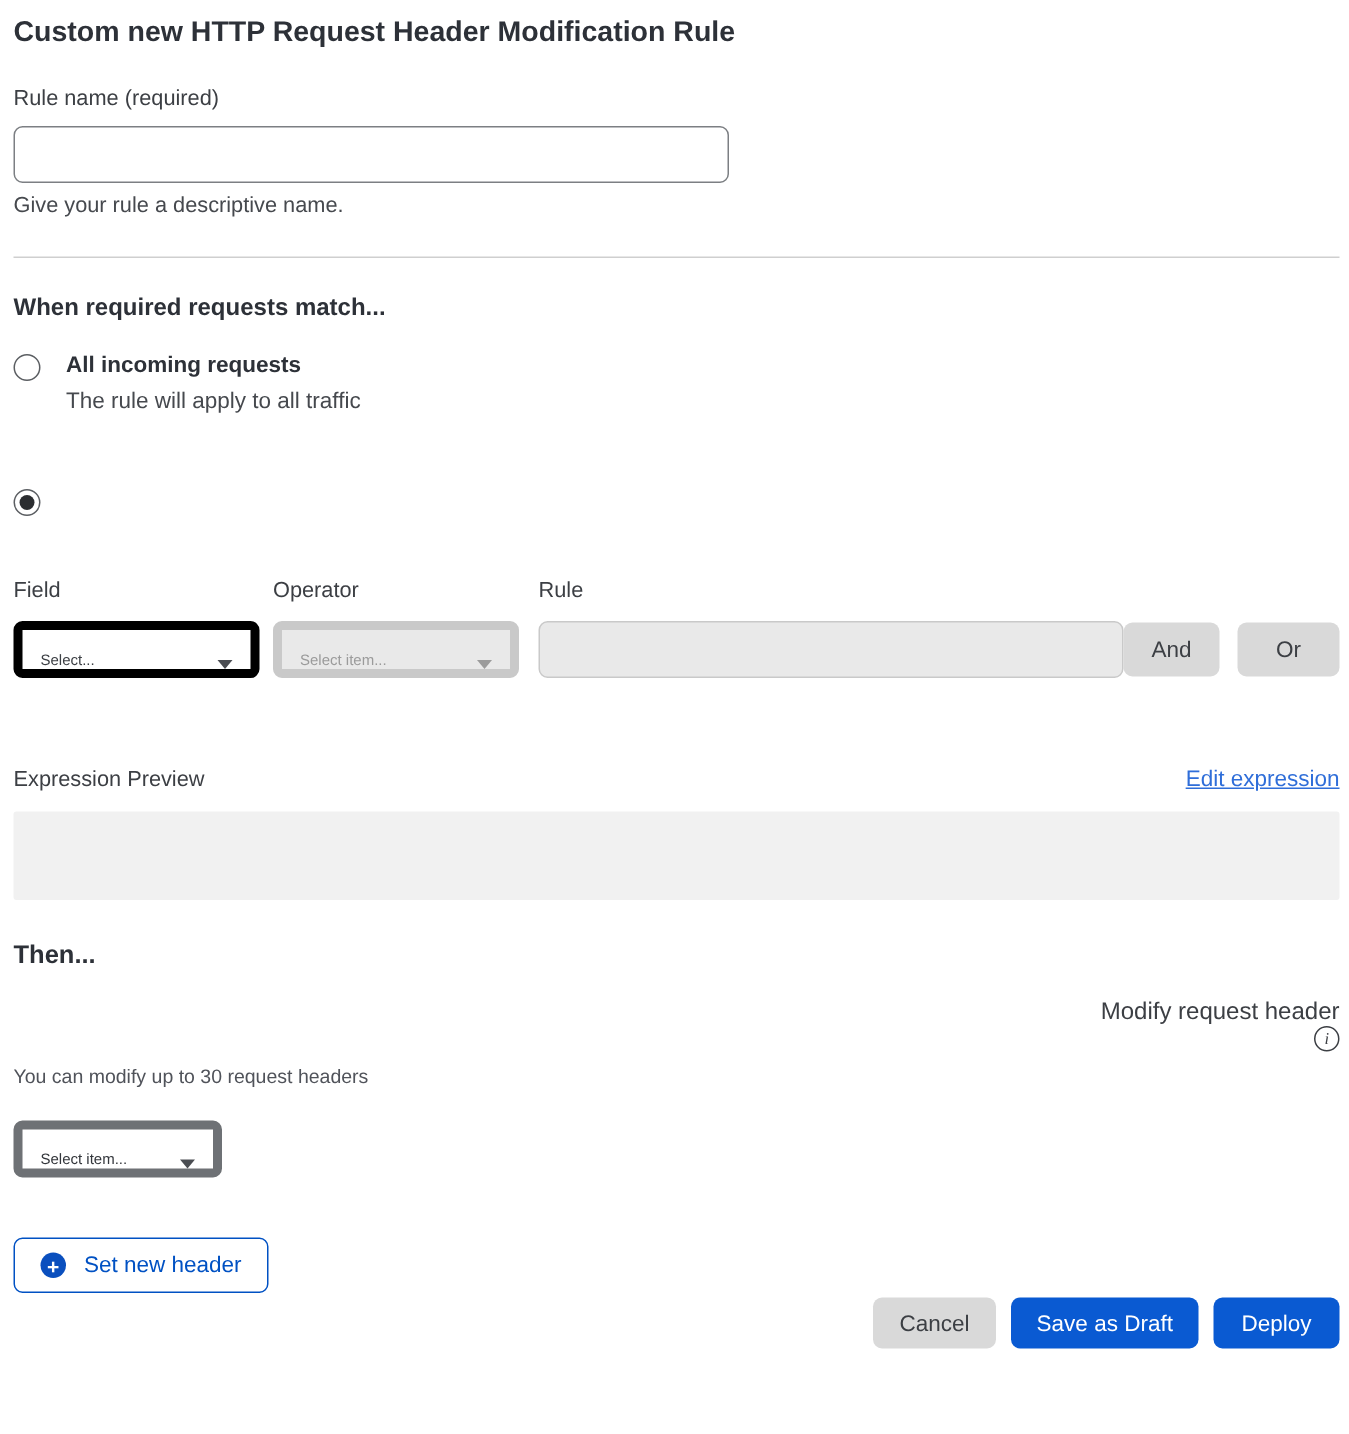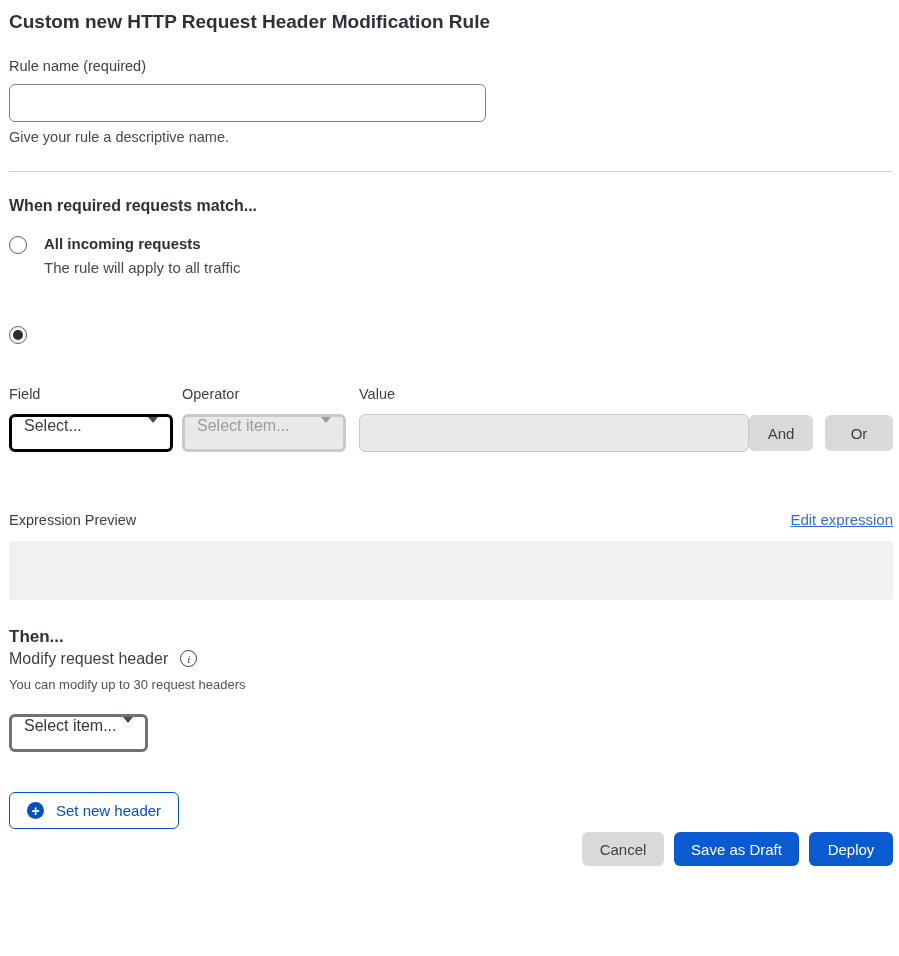"Value" div.field-label { text: Value -> Rule }
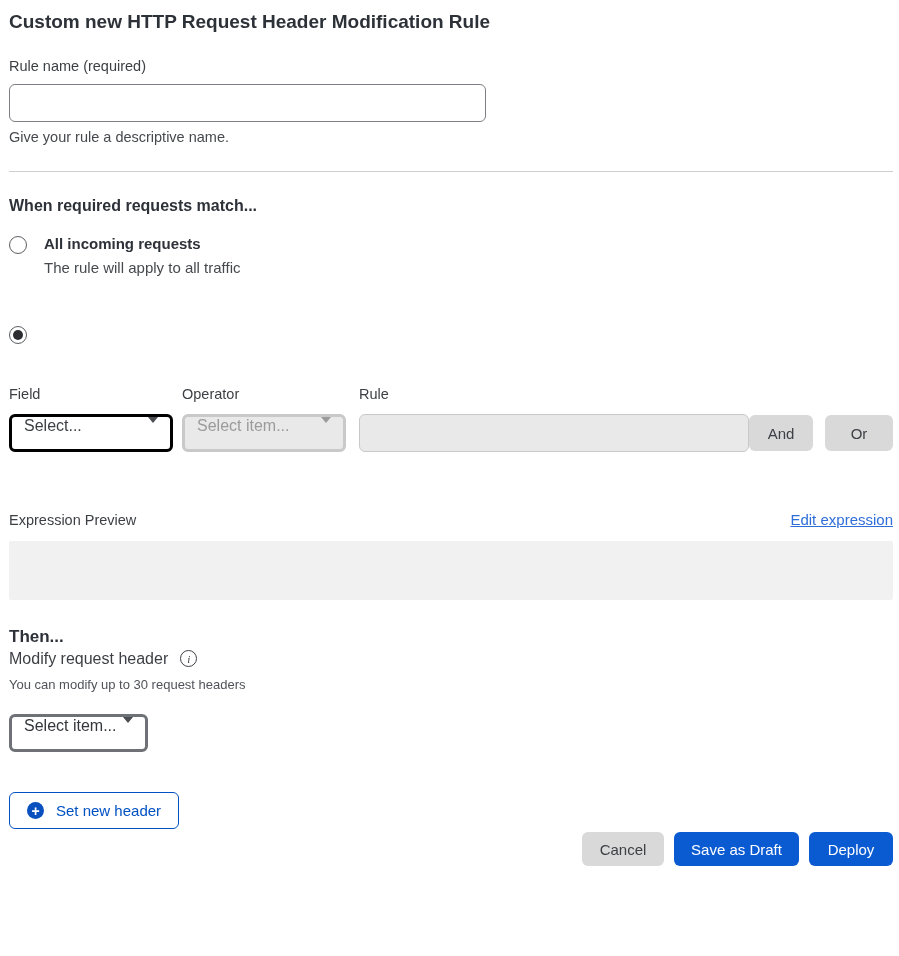"Select..." .select-control { align-items: flex-start -> flex-end; border: 3px solid #000000 -> 6px solid #000000; font-size: 16px -> 10px }
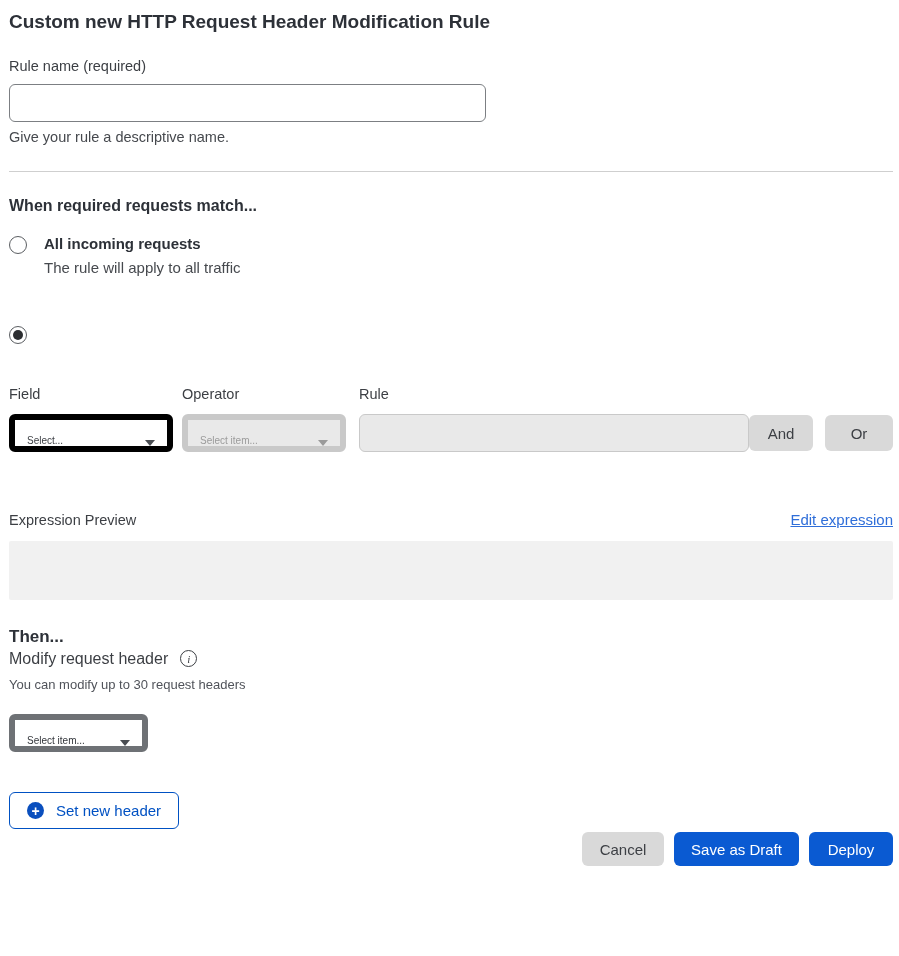"Modify request header" .modify-row { align-items: flex-start -> flex-end; flex-direction: none -> column; margin-top: 2px -> 18px }
